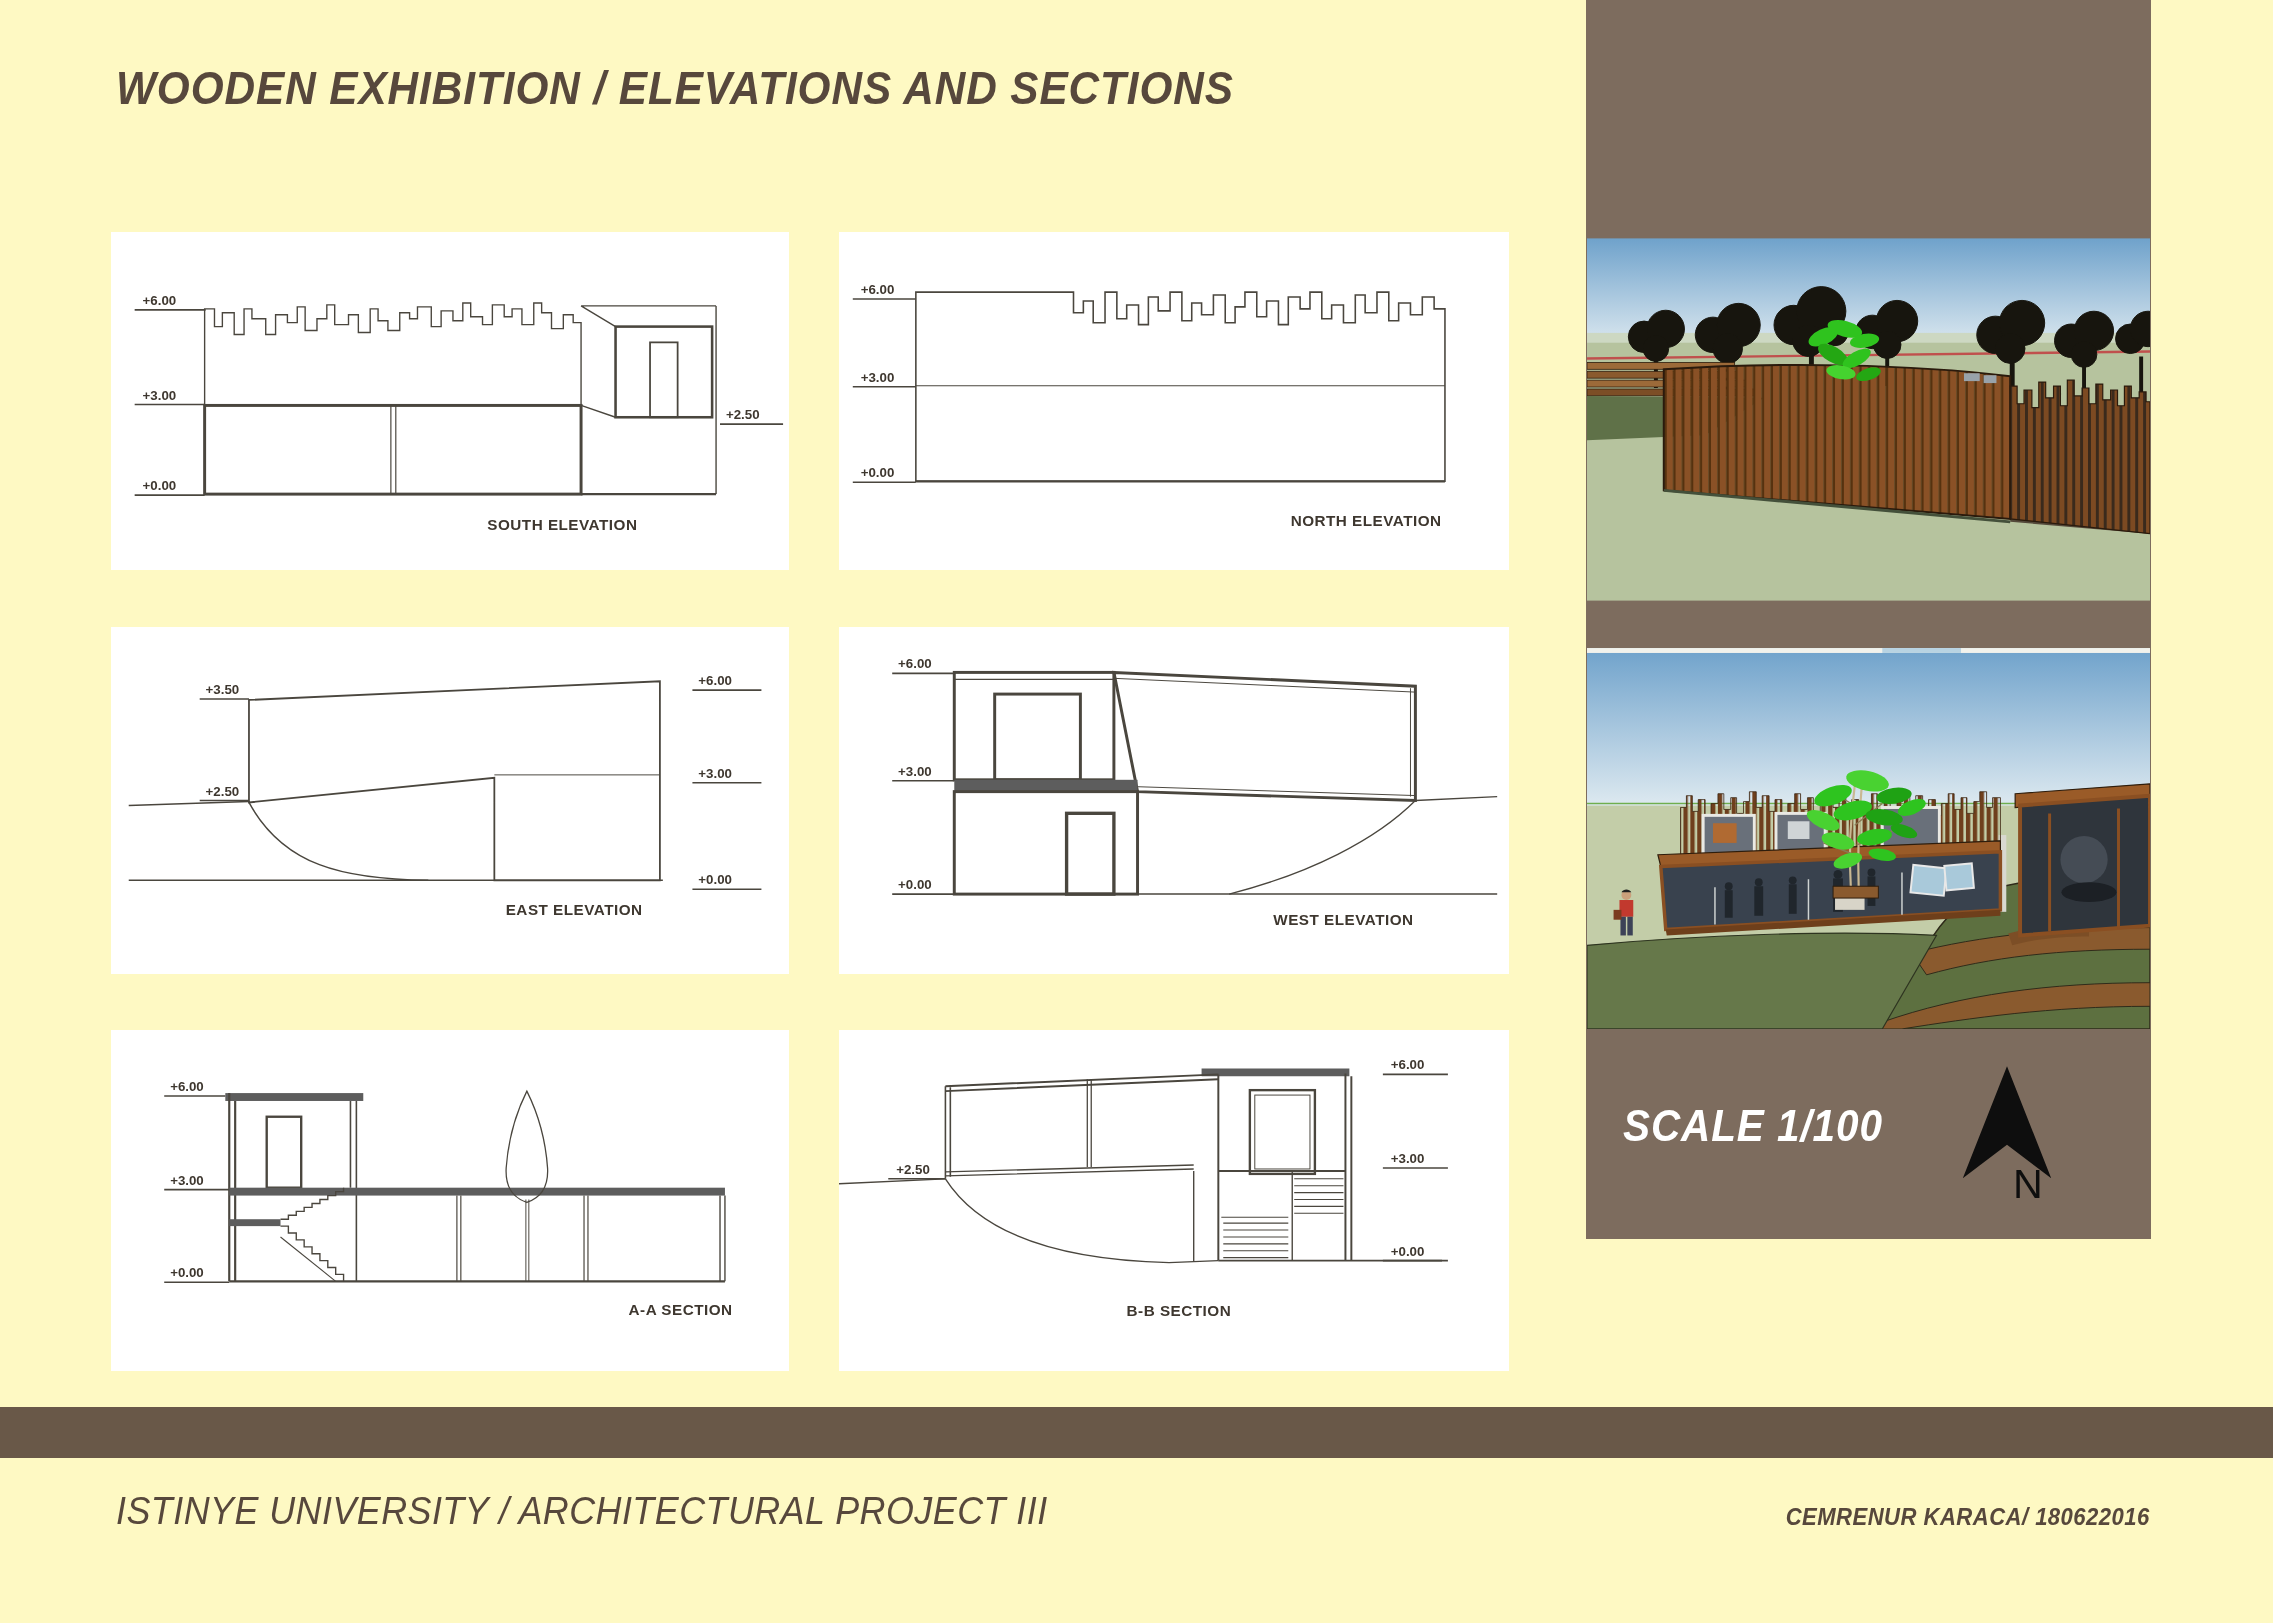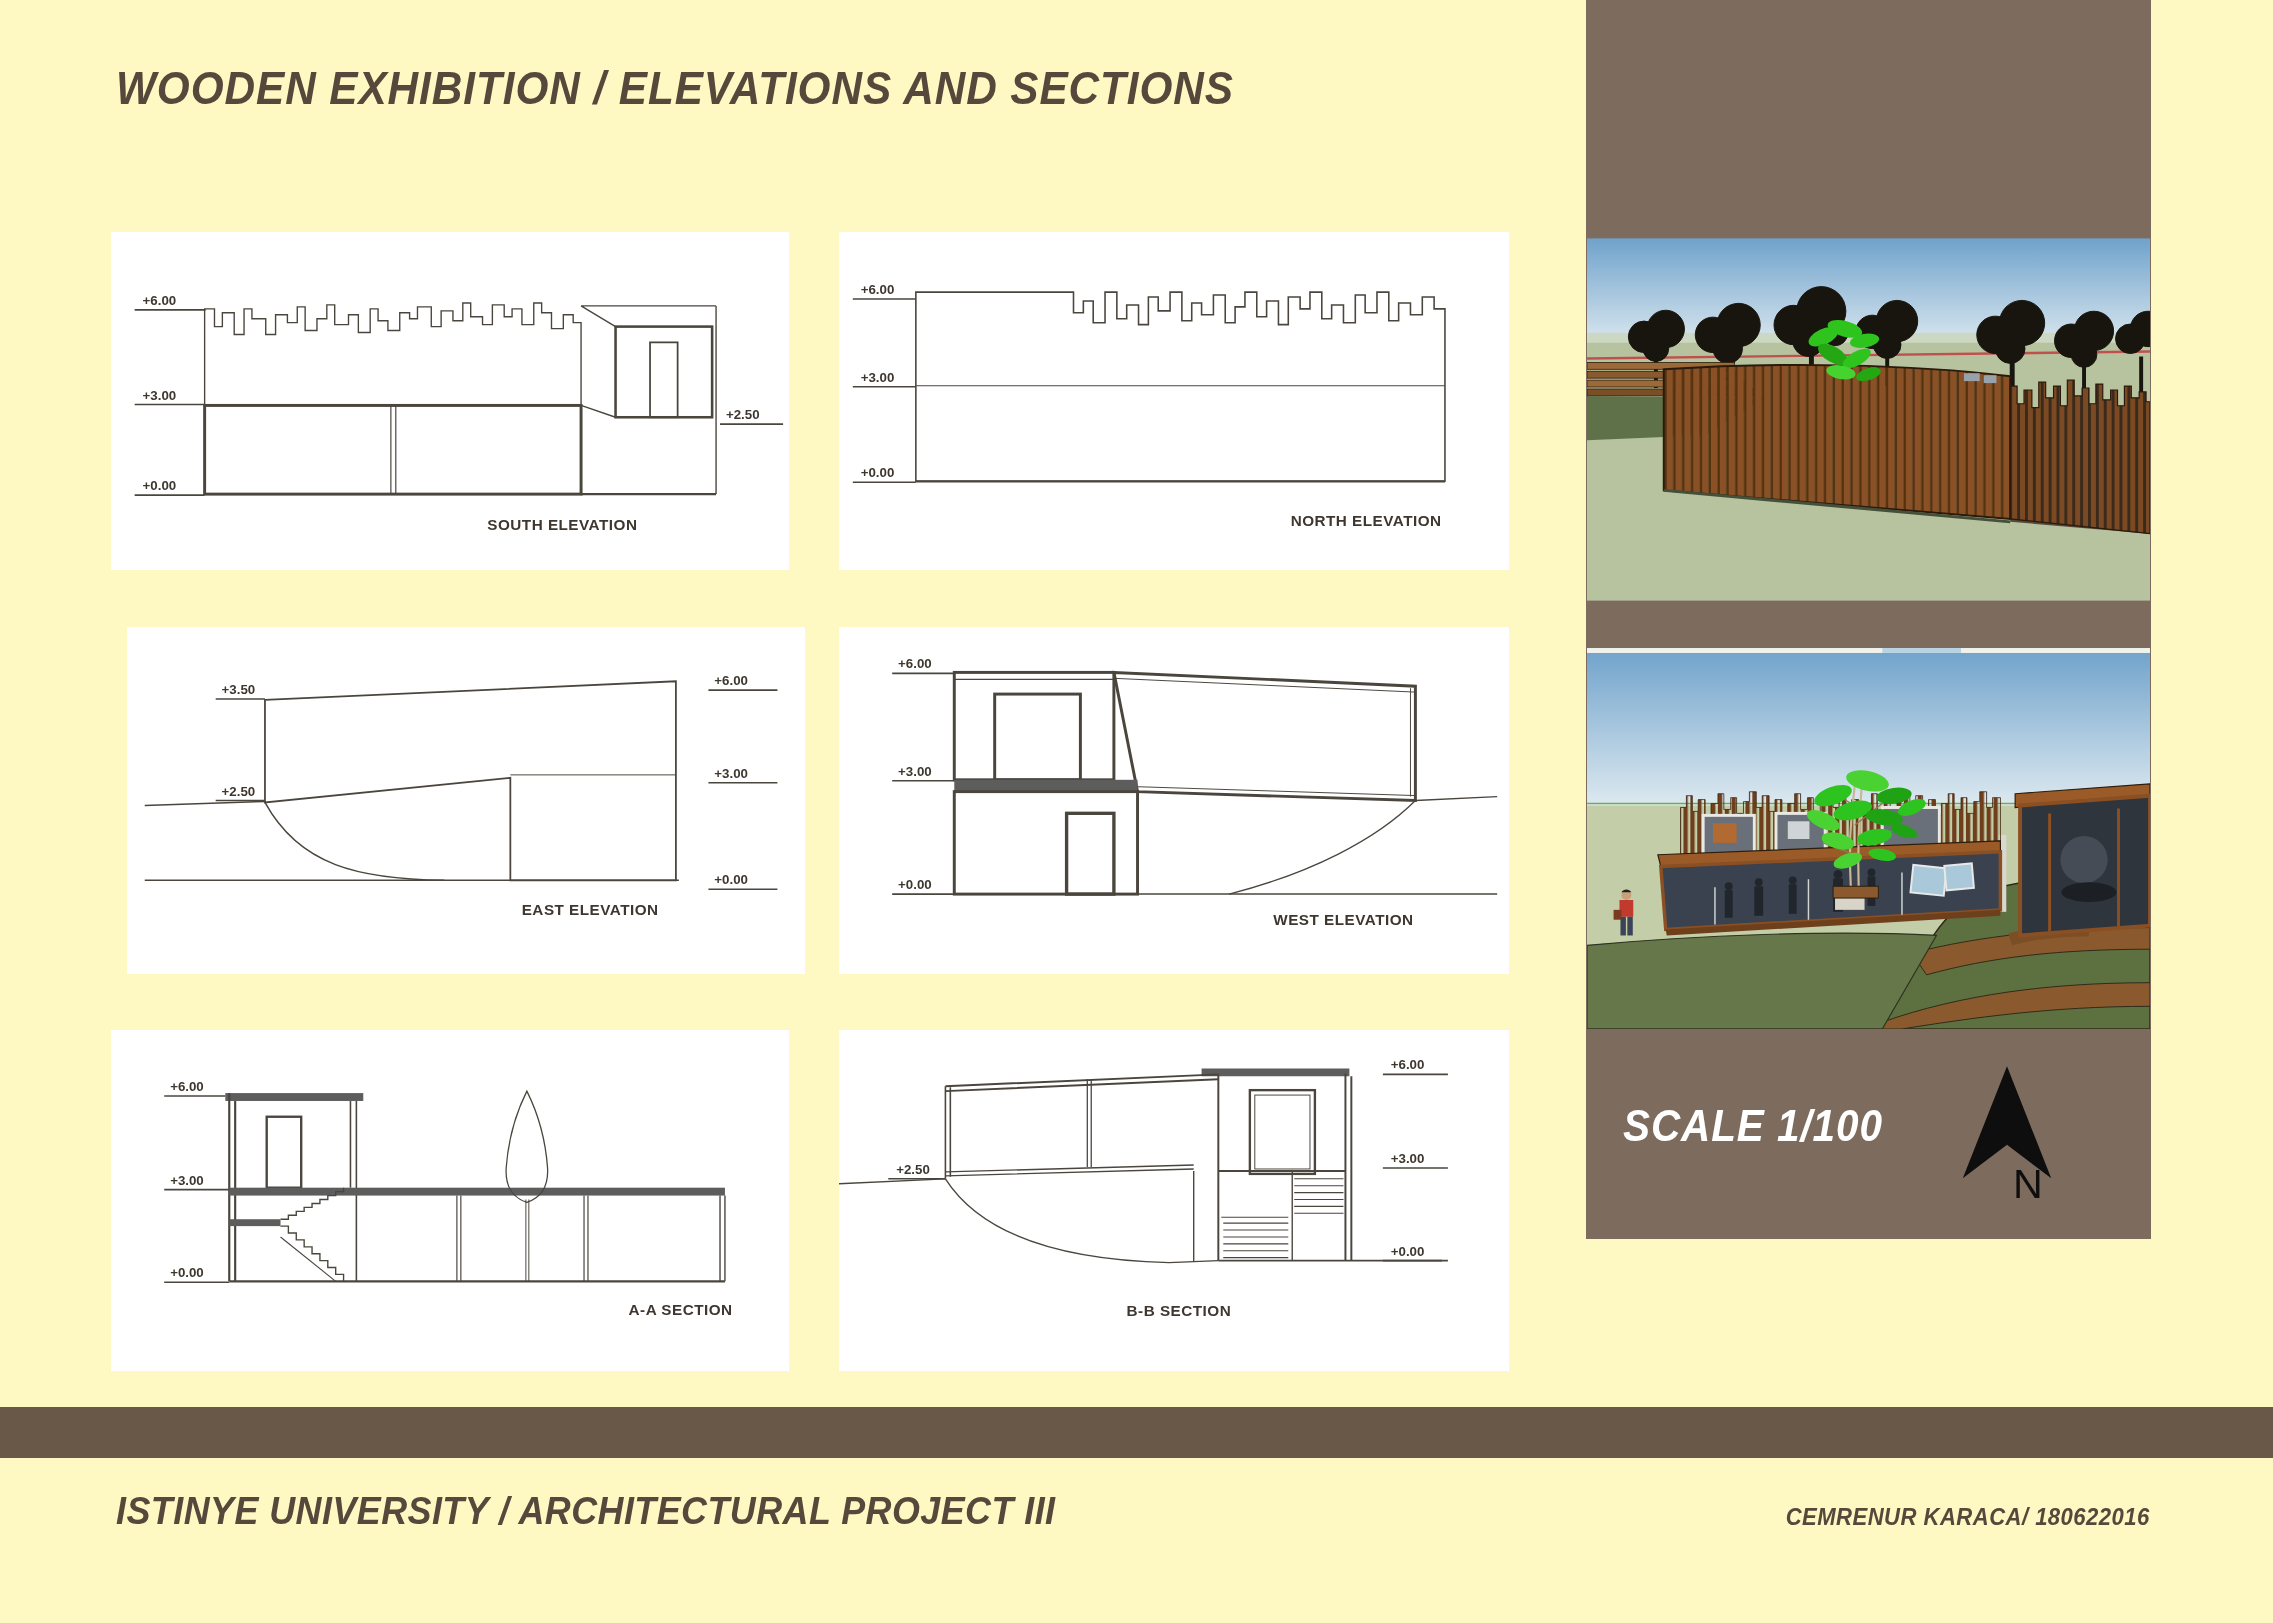"+3.50" #p-east { margin-left: 16px -> none }
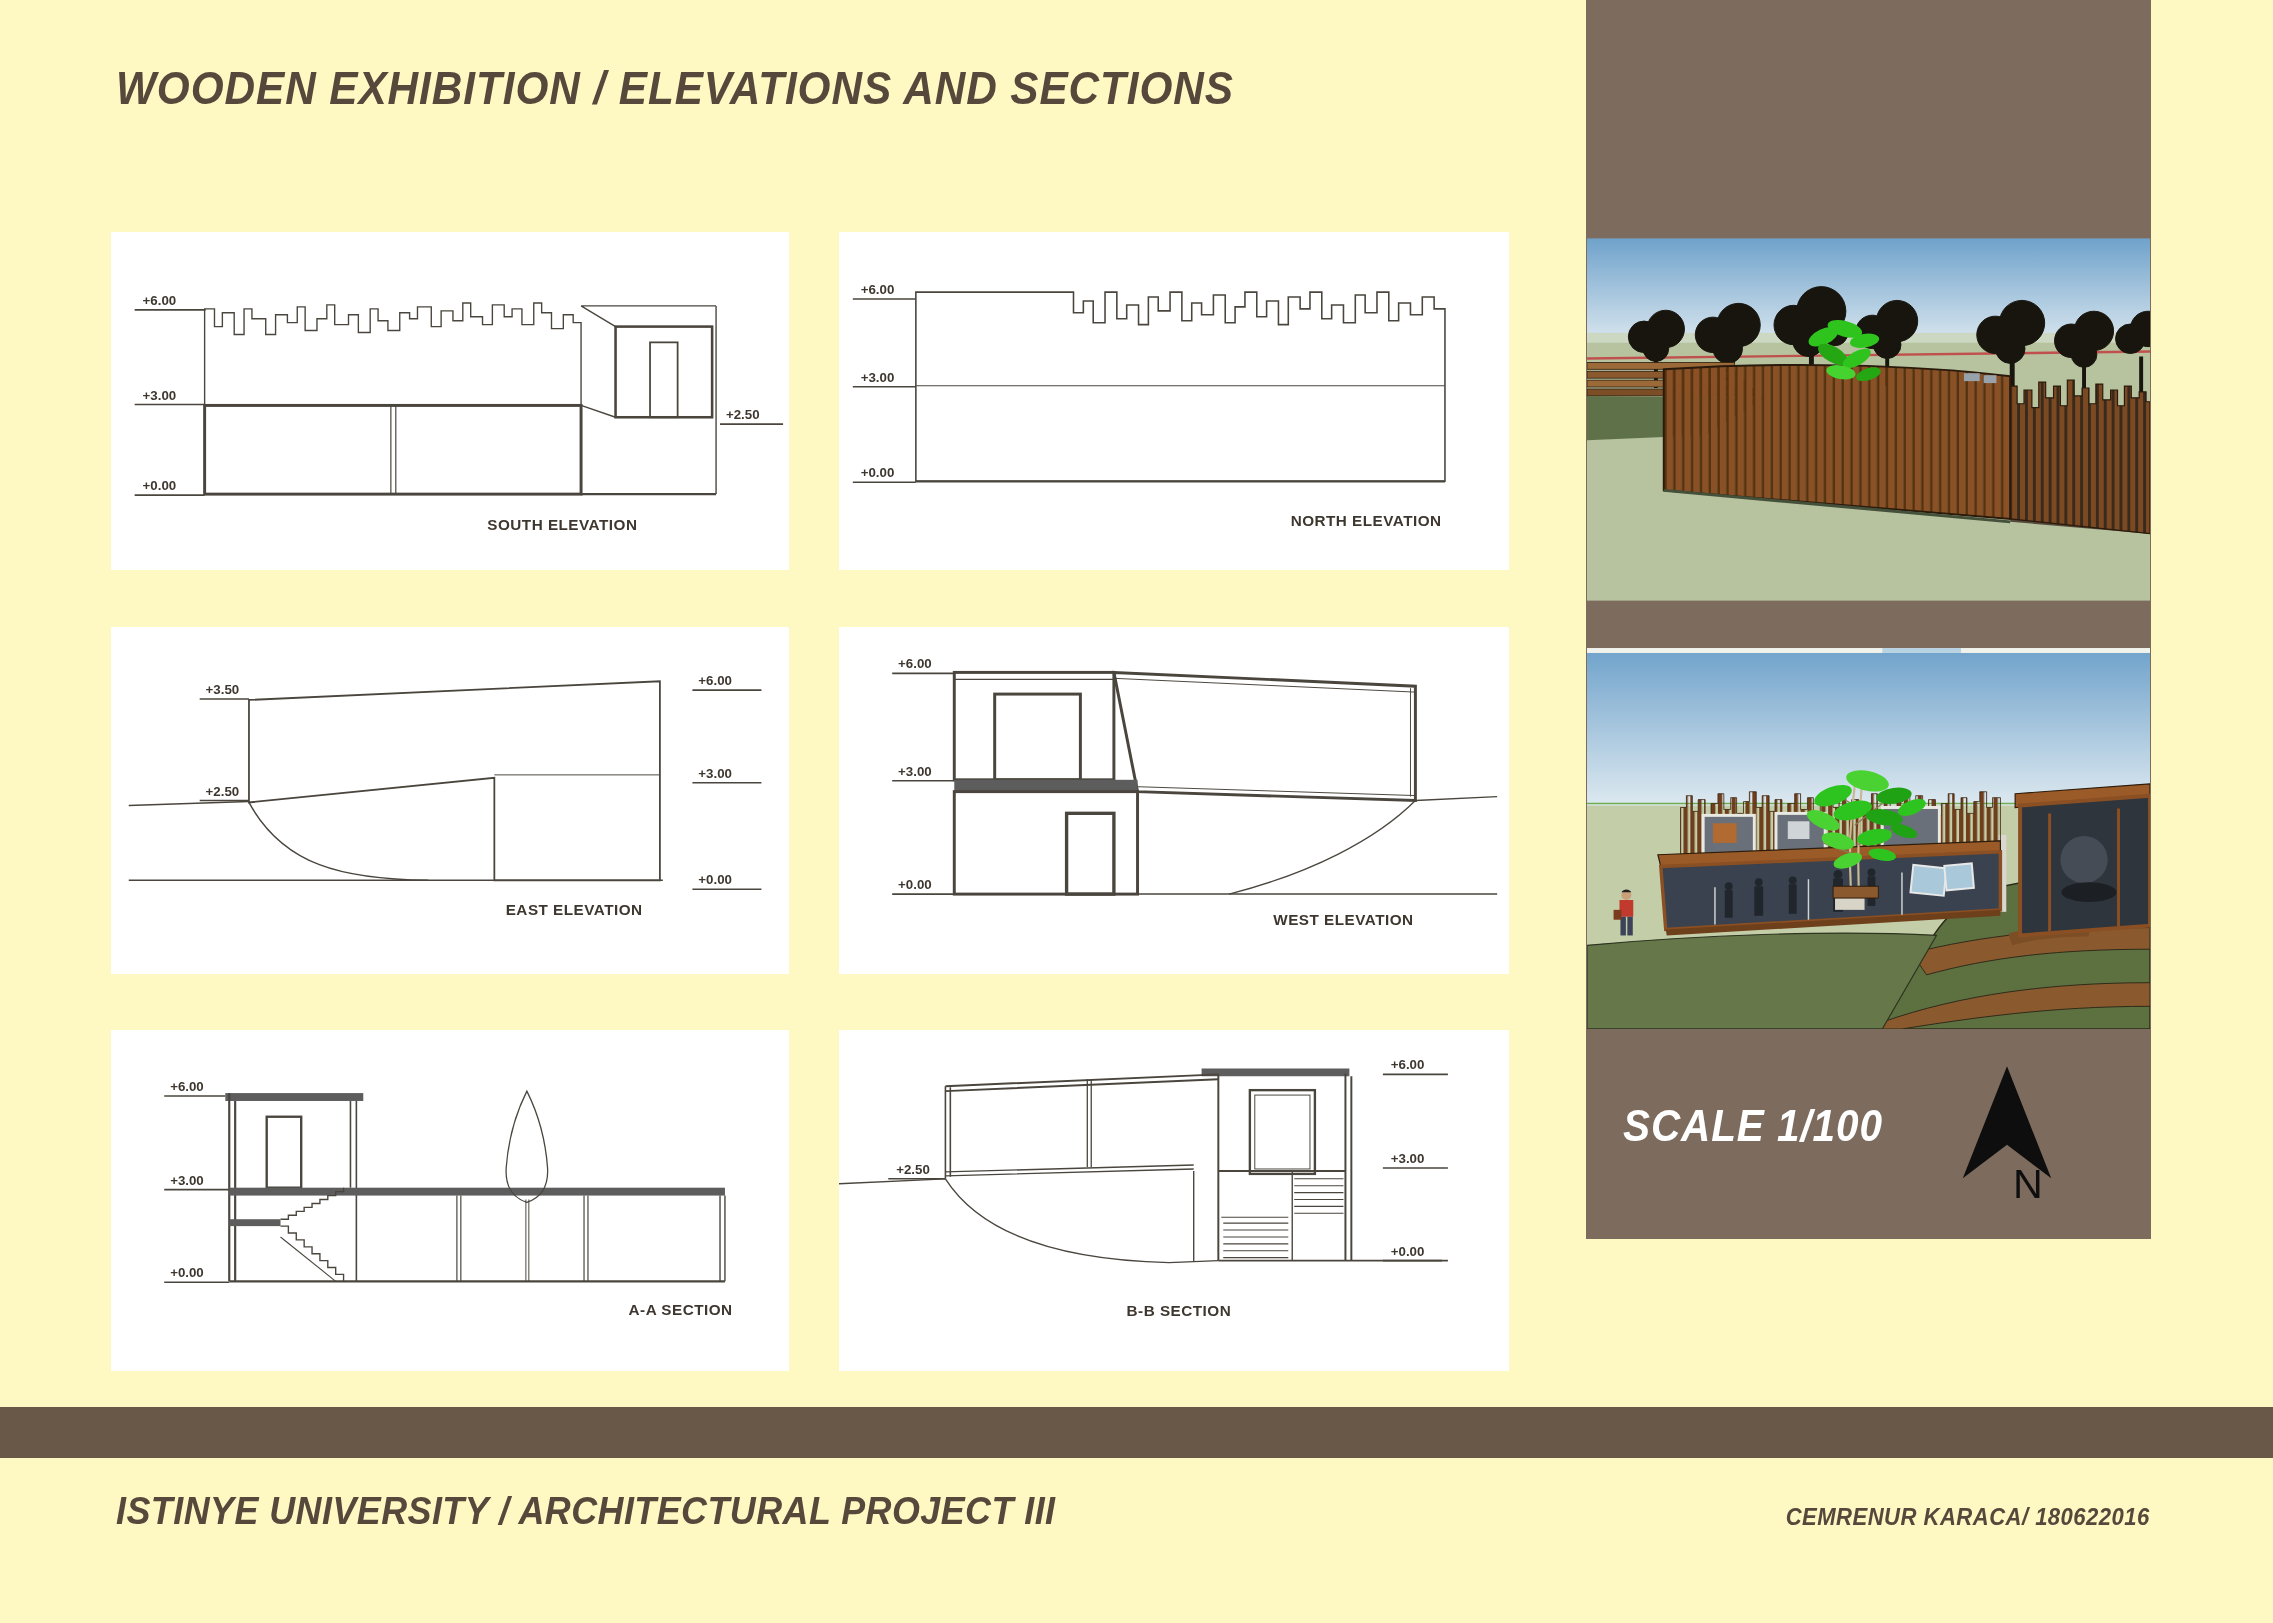"ISTINYE UNIVERSITY / ARCHITECTURAL" #footer-left { font-weight: 700 -> 400 }
